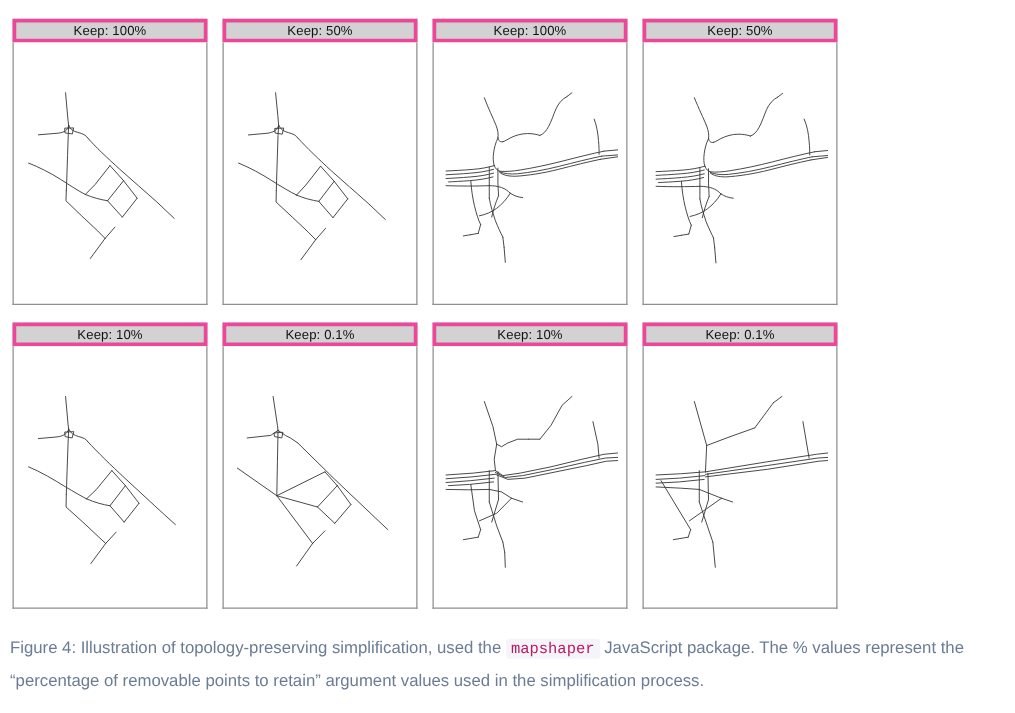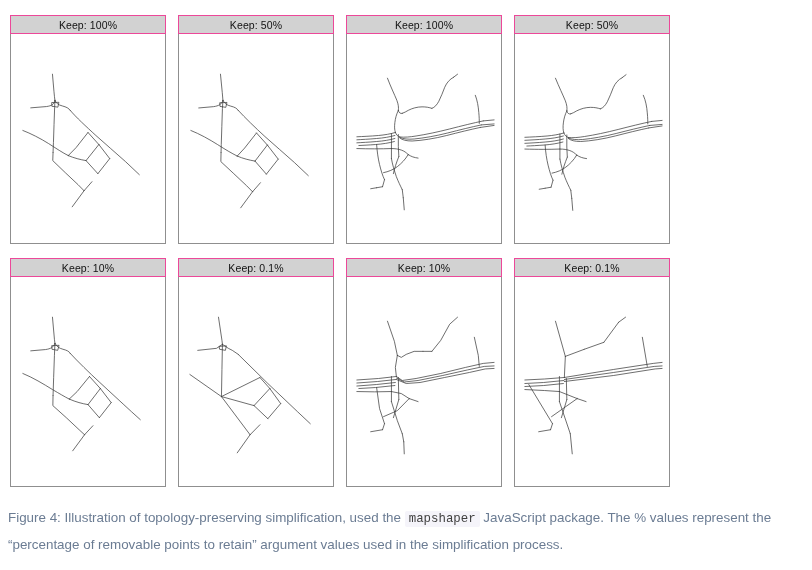"Keep: 100%" .panel-header { border: 1px solid #ec4899 -> 3px solid #ec4899 }
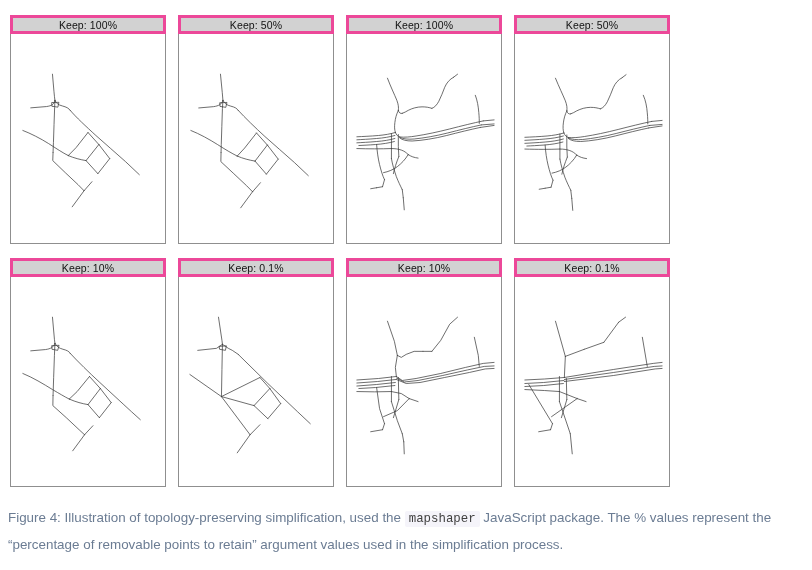"mapshaper" .code-span { color: #404040 -> #be185d }
